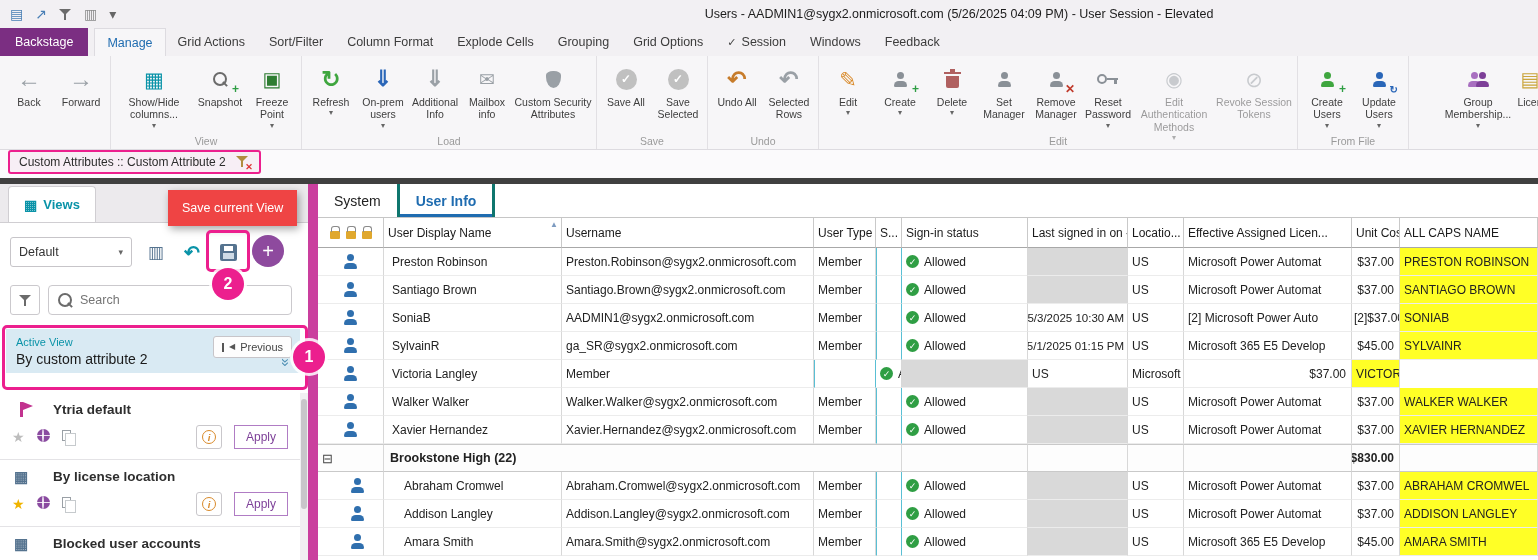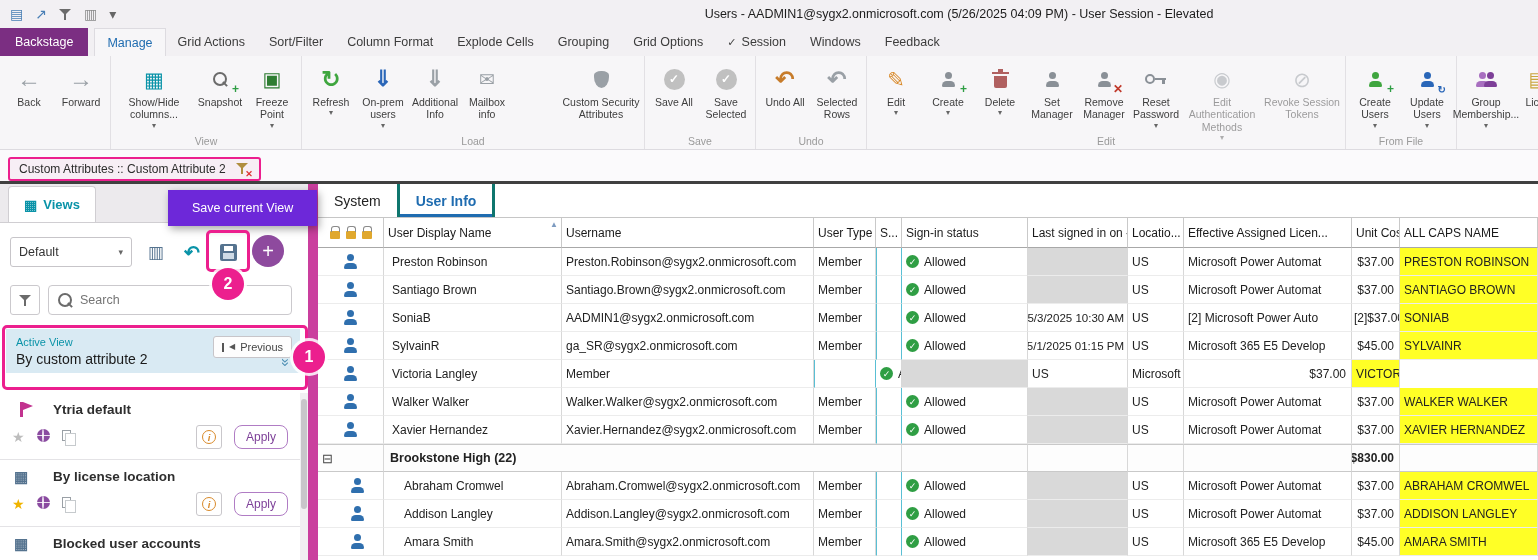"Custom Security Attributes" div.rbtn { margin-left: 48px -> none }
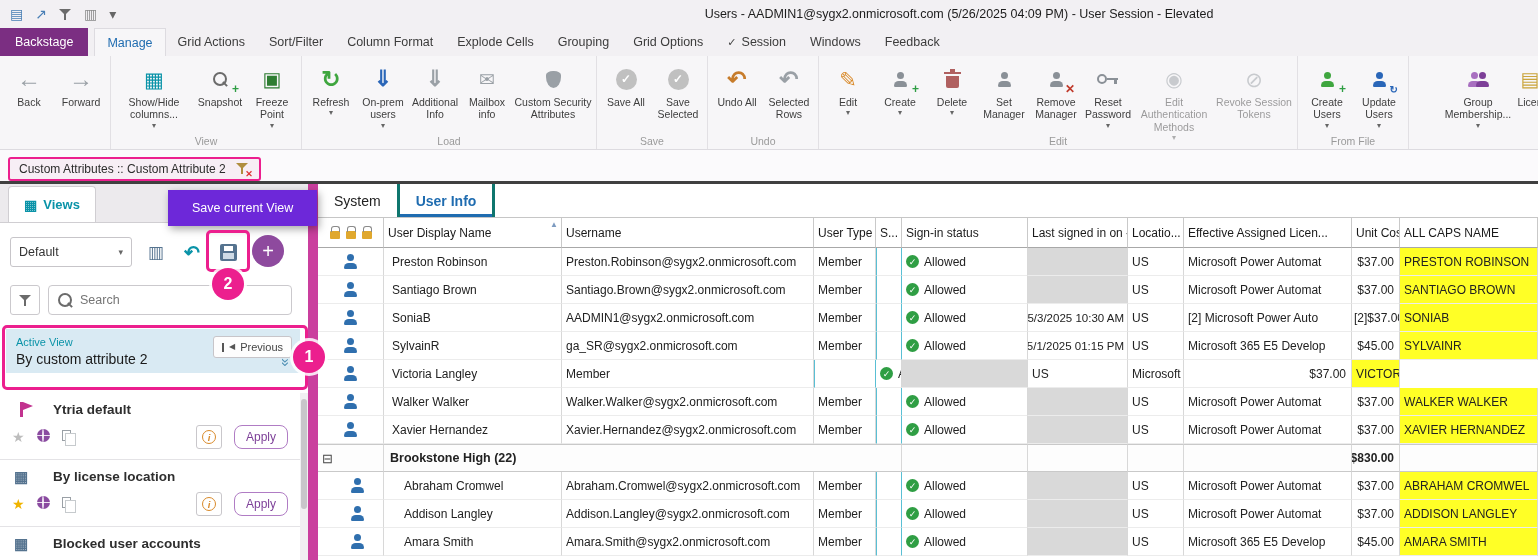"Custom Attributes :: Custom Attribute" .filterbar { align-items: flex-end -> flex-start; border-bottom: 3px solid #404040 -> 6px solid #404040 }
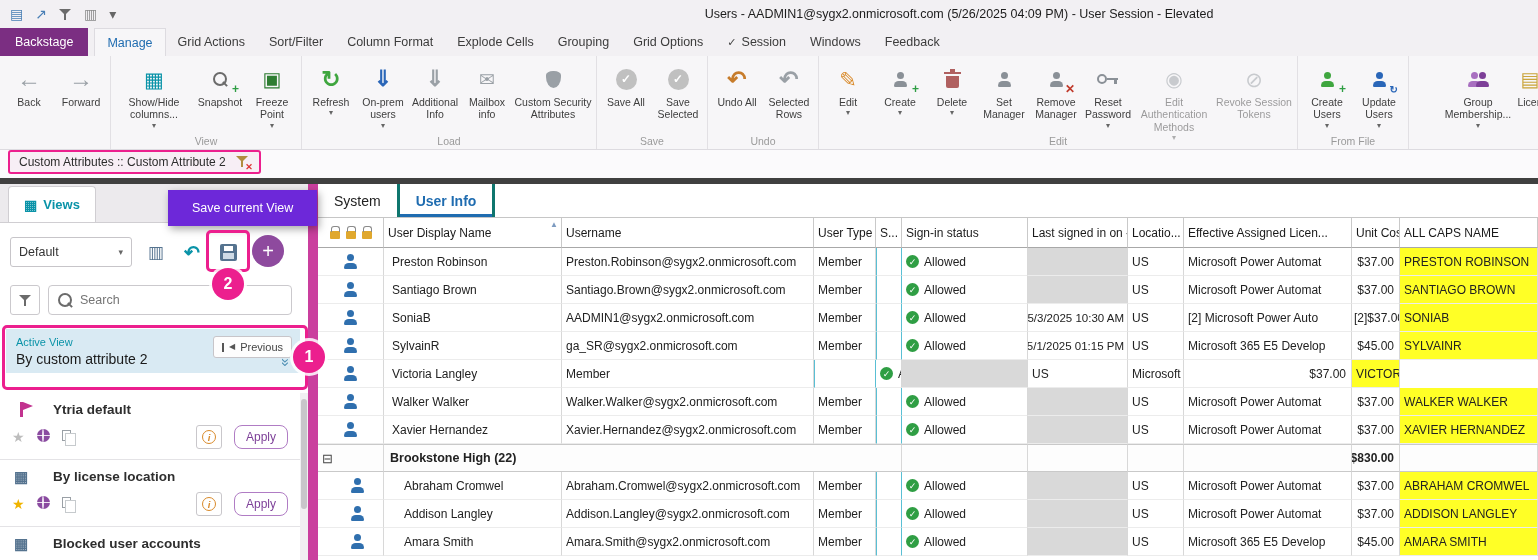"Save current View" .tooltip { background: #6d28d9 -> #ef4444; padding: 11px 24px -> 11px 14px }
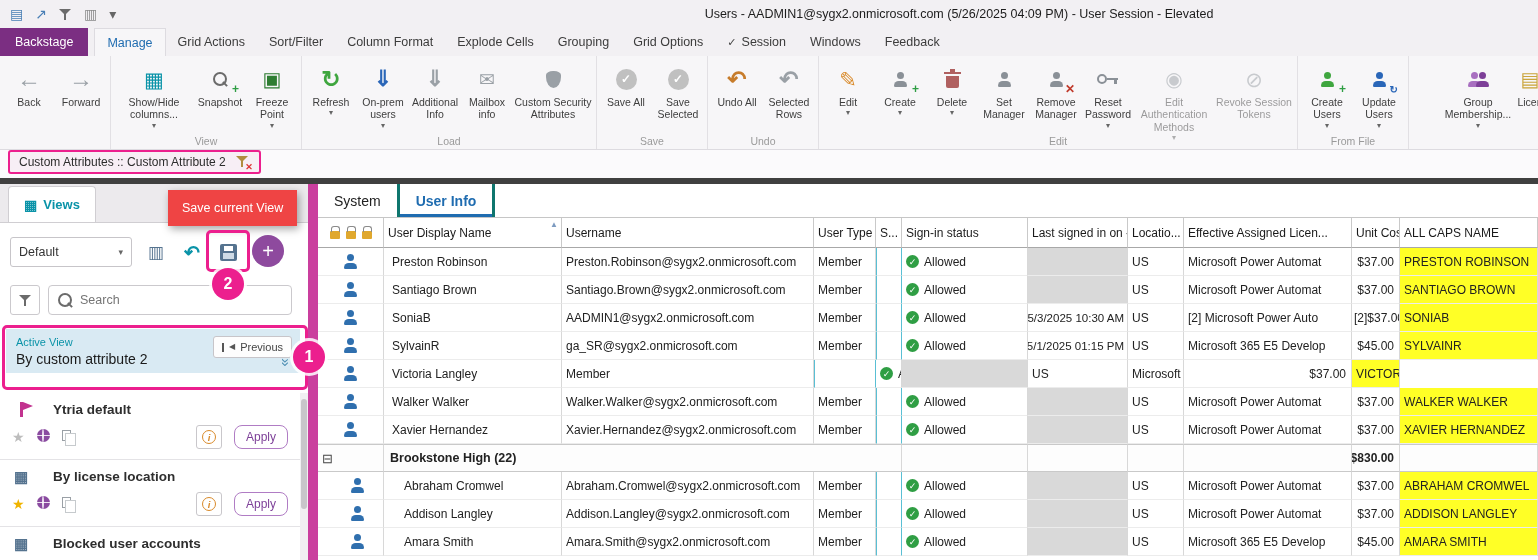"Apply" .applybtn { border-radius: 8px -> 0 }
